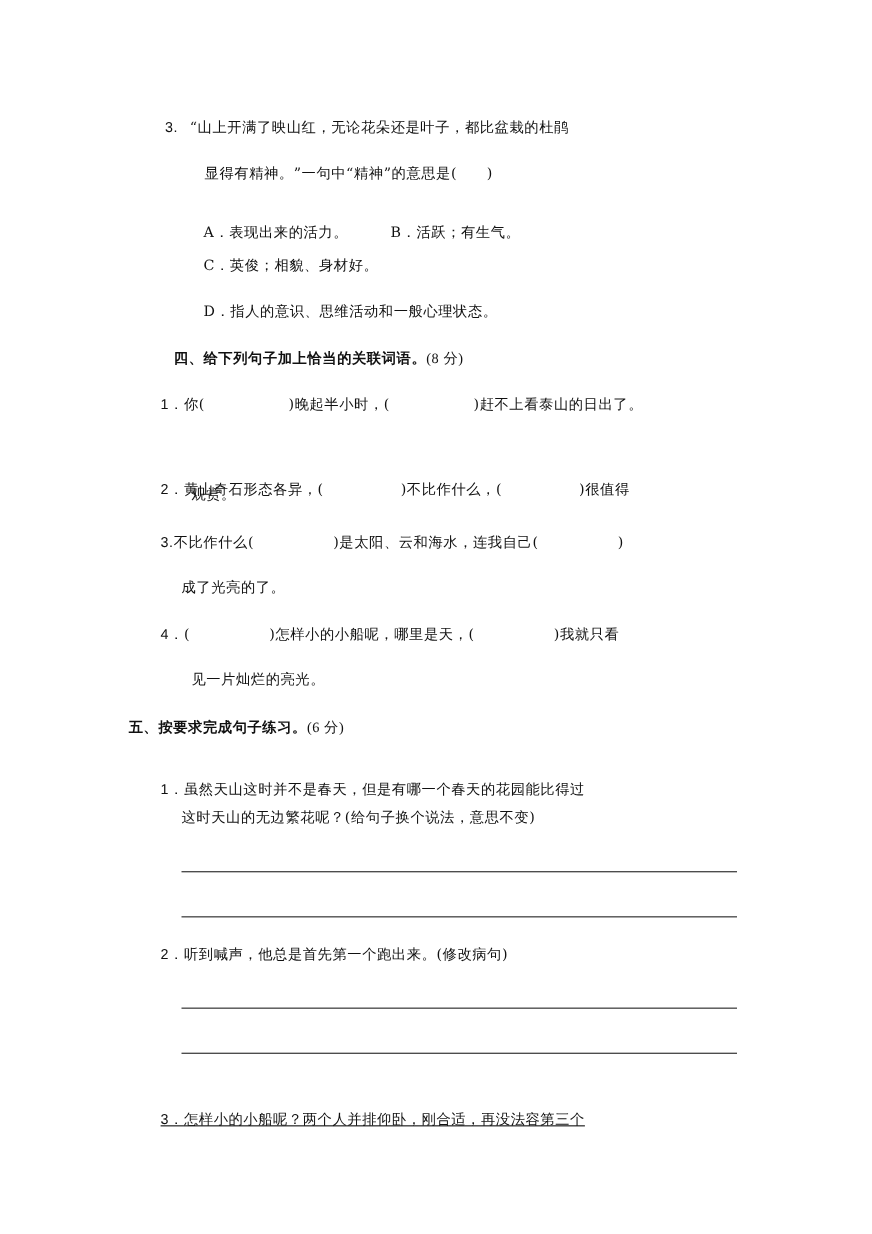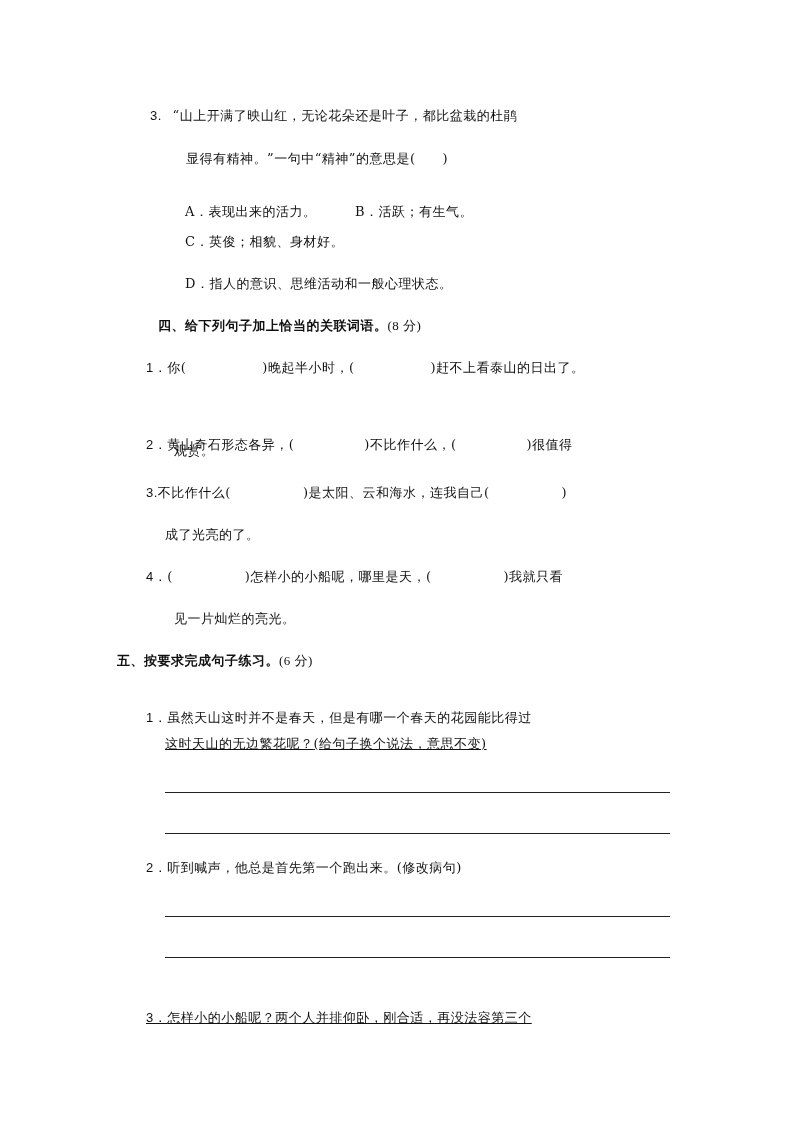"这时天山的无边繁花呢？(给句子换个说法，意思不变)" div.line { text-decoration: underline -> none }
